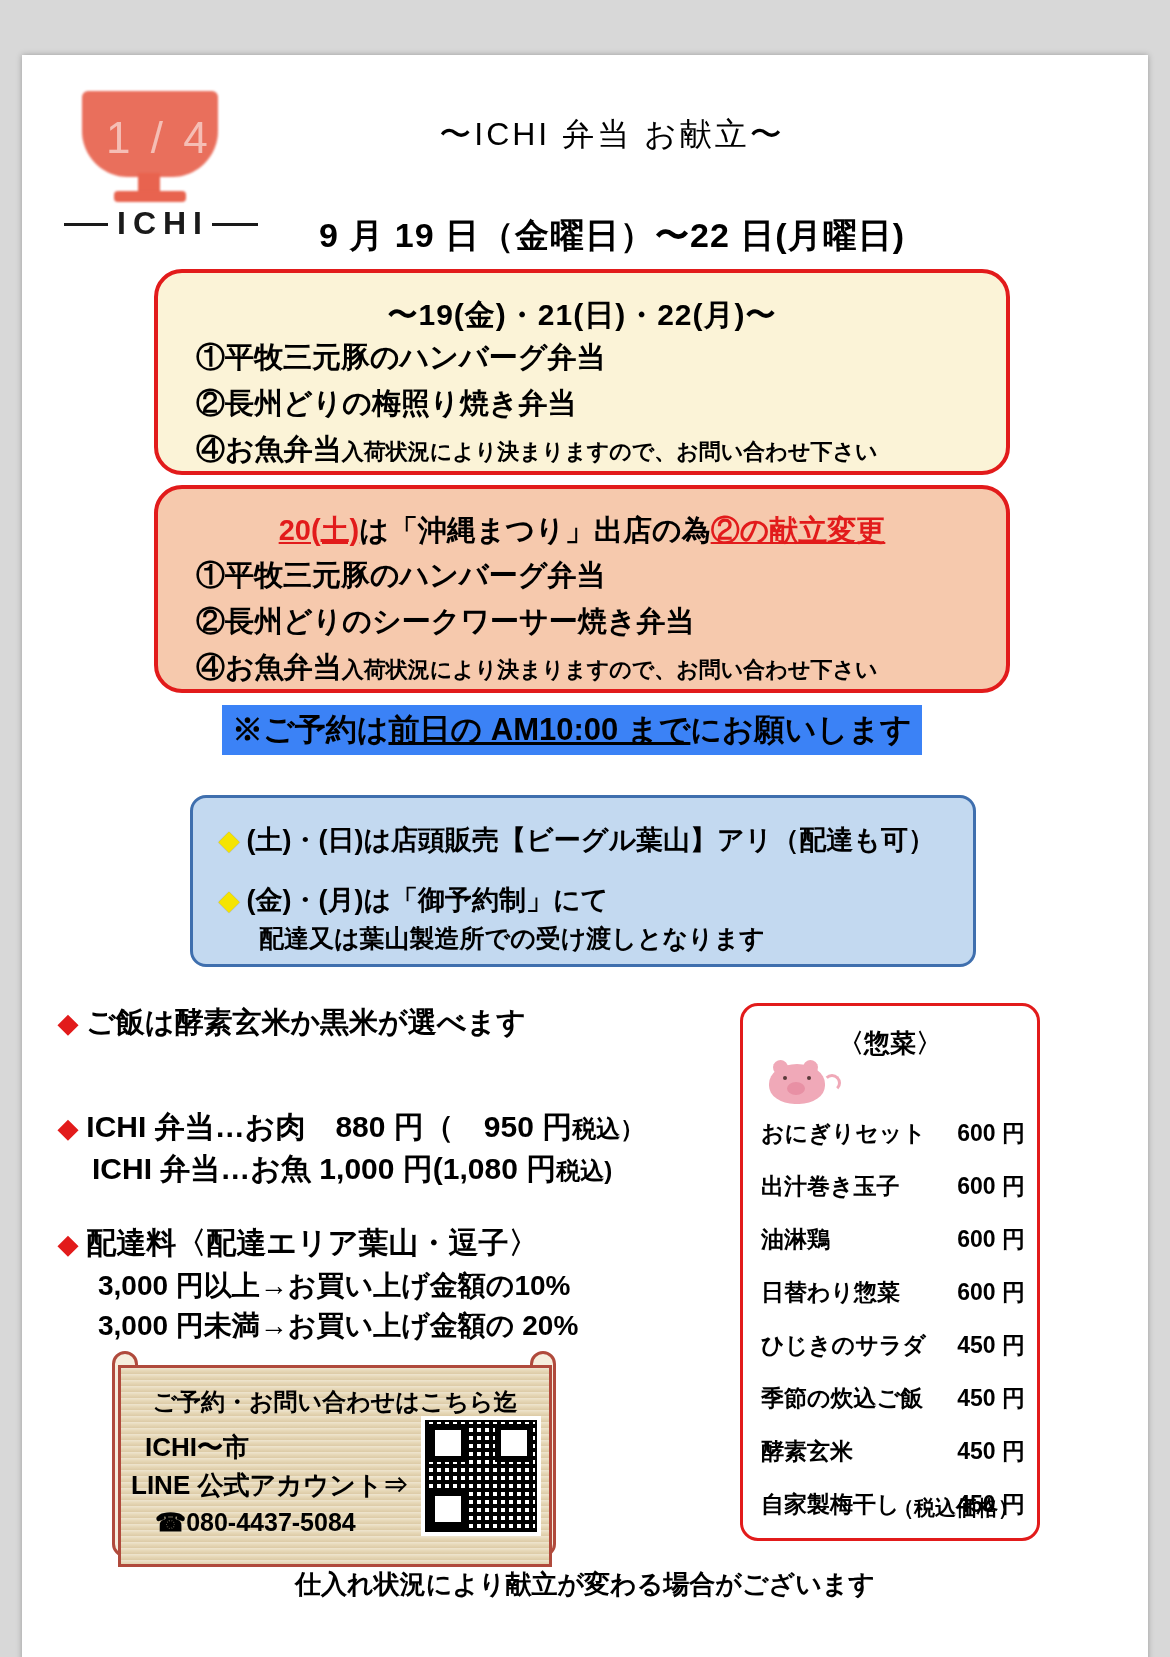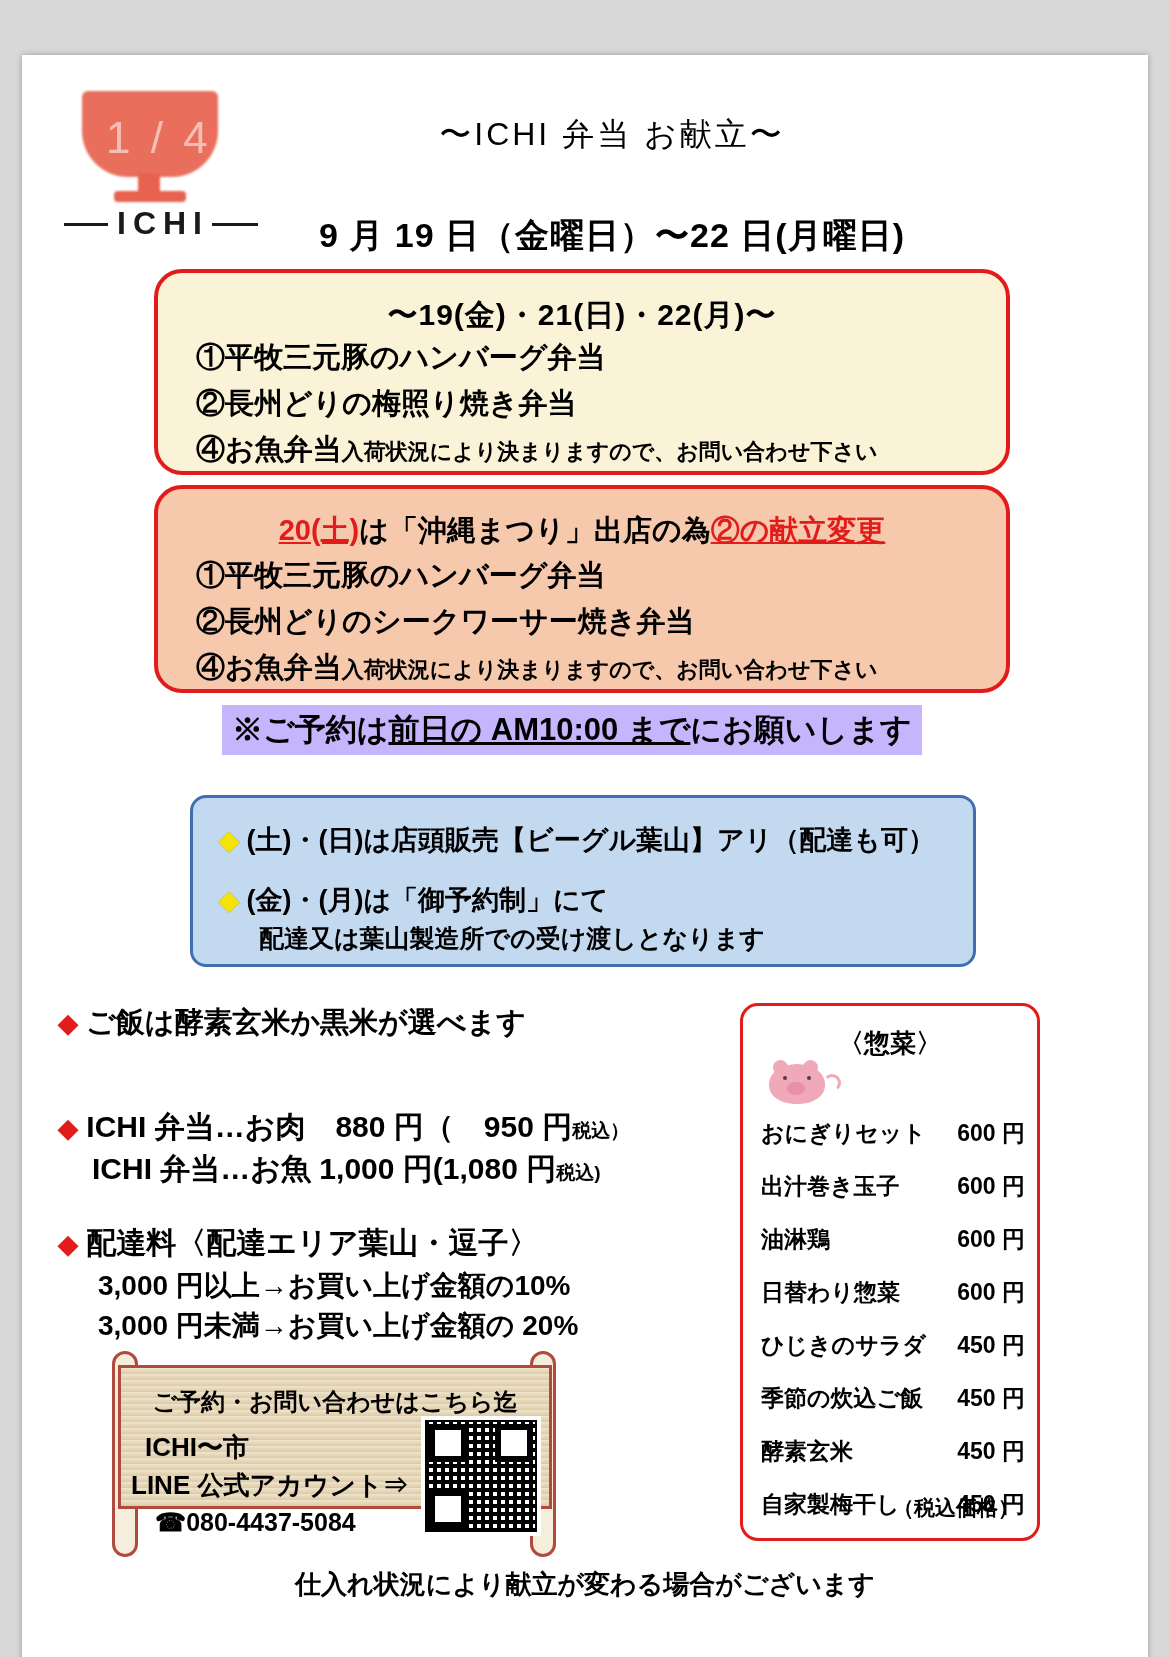"※ご予約は前日の AM10:00 までにお願いします" .note-highlight { background: #c4b5fd -> #3b82f6 }
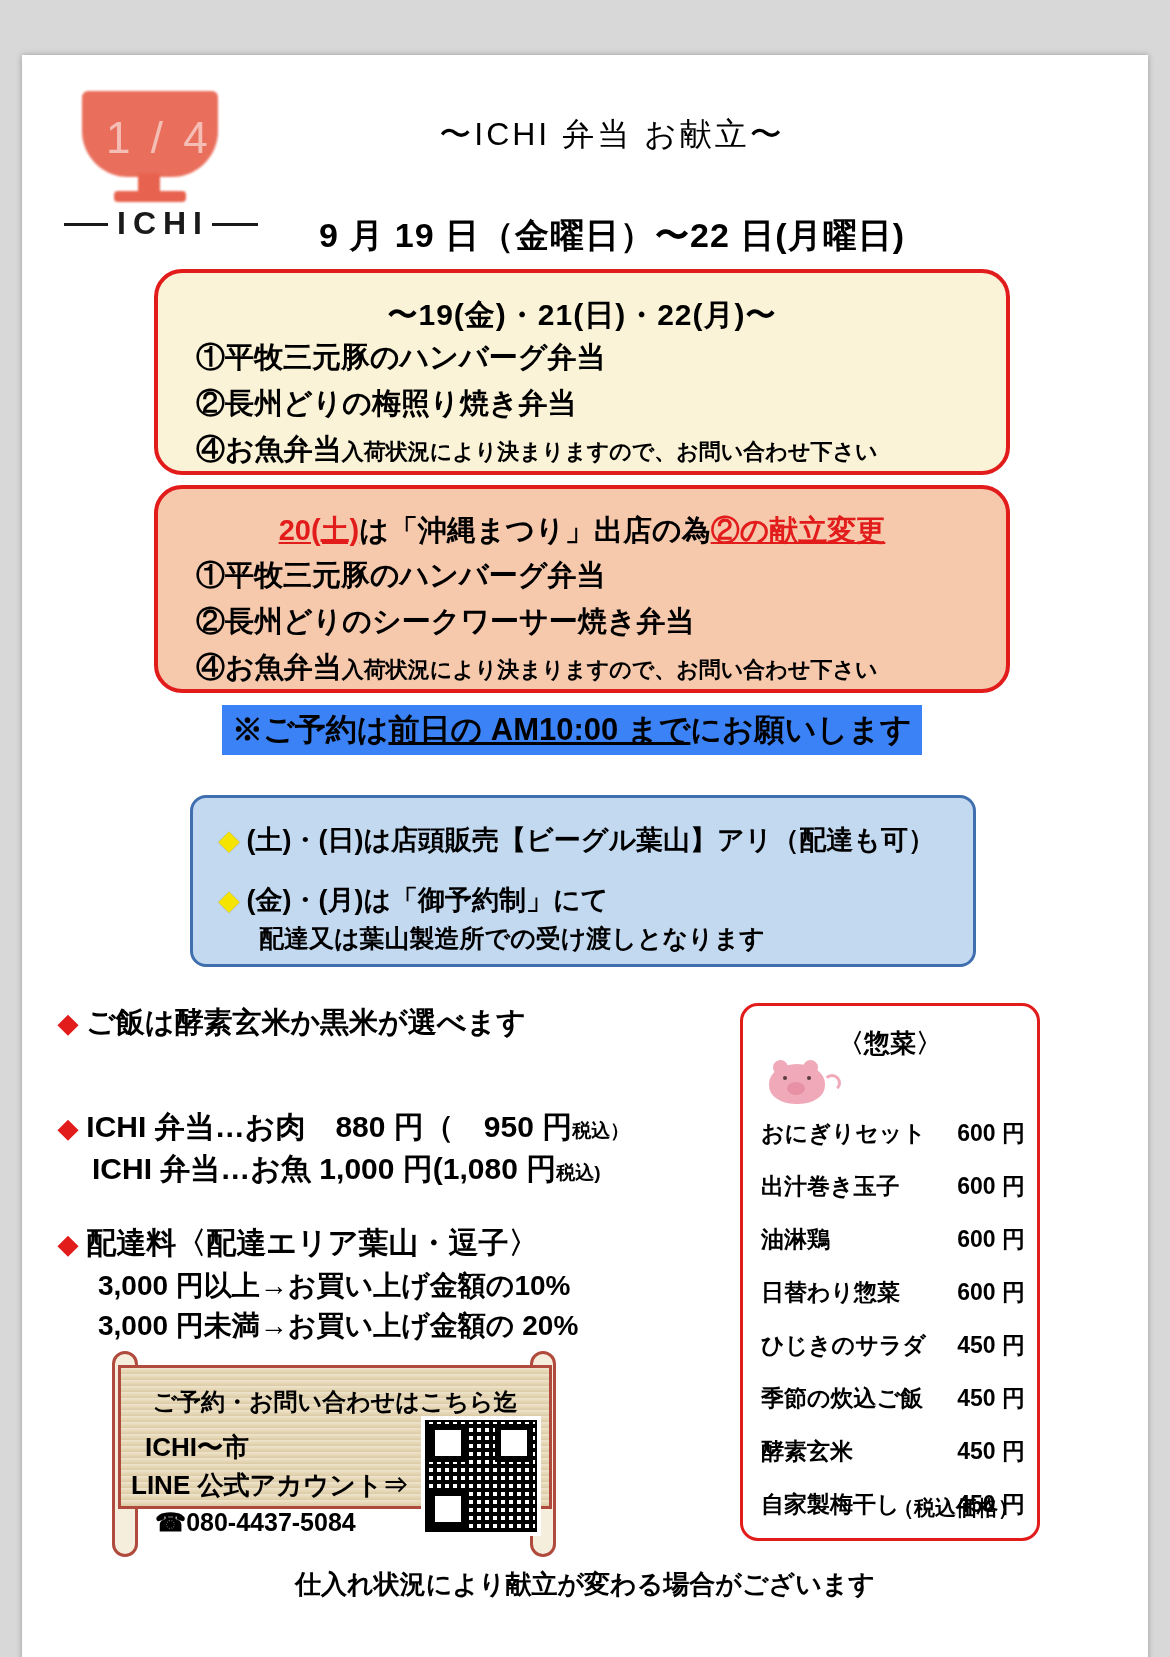"税込）" .sub-sm { font-size: 19px -> 24px }
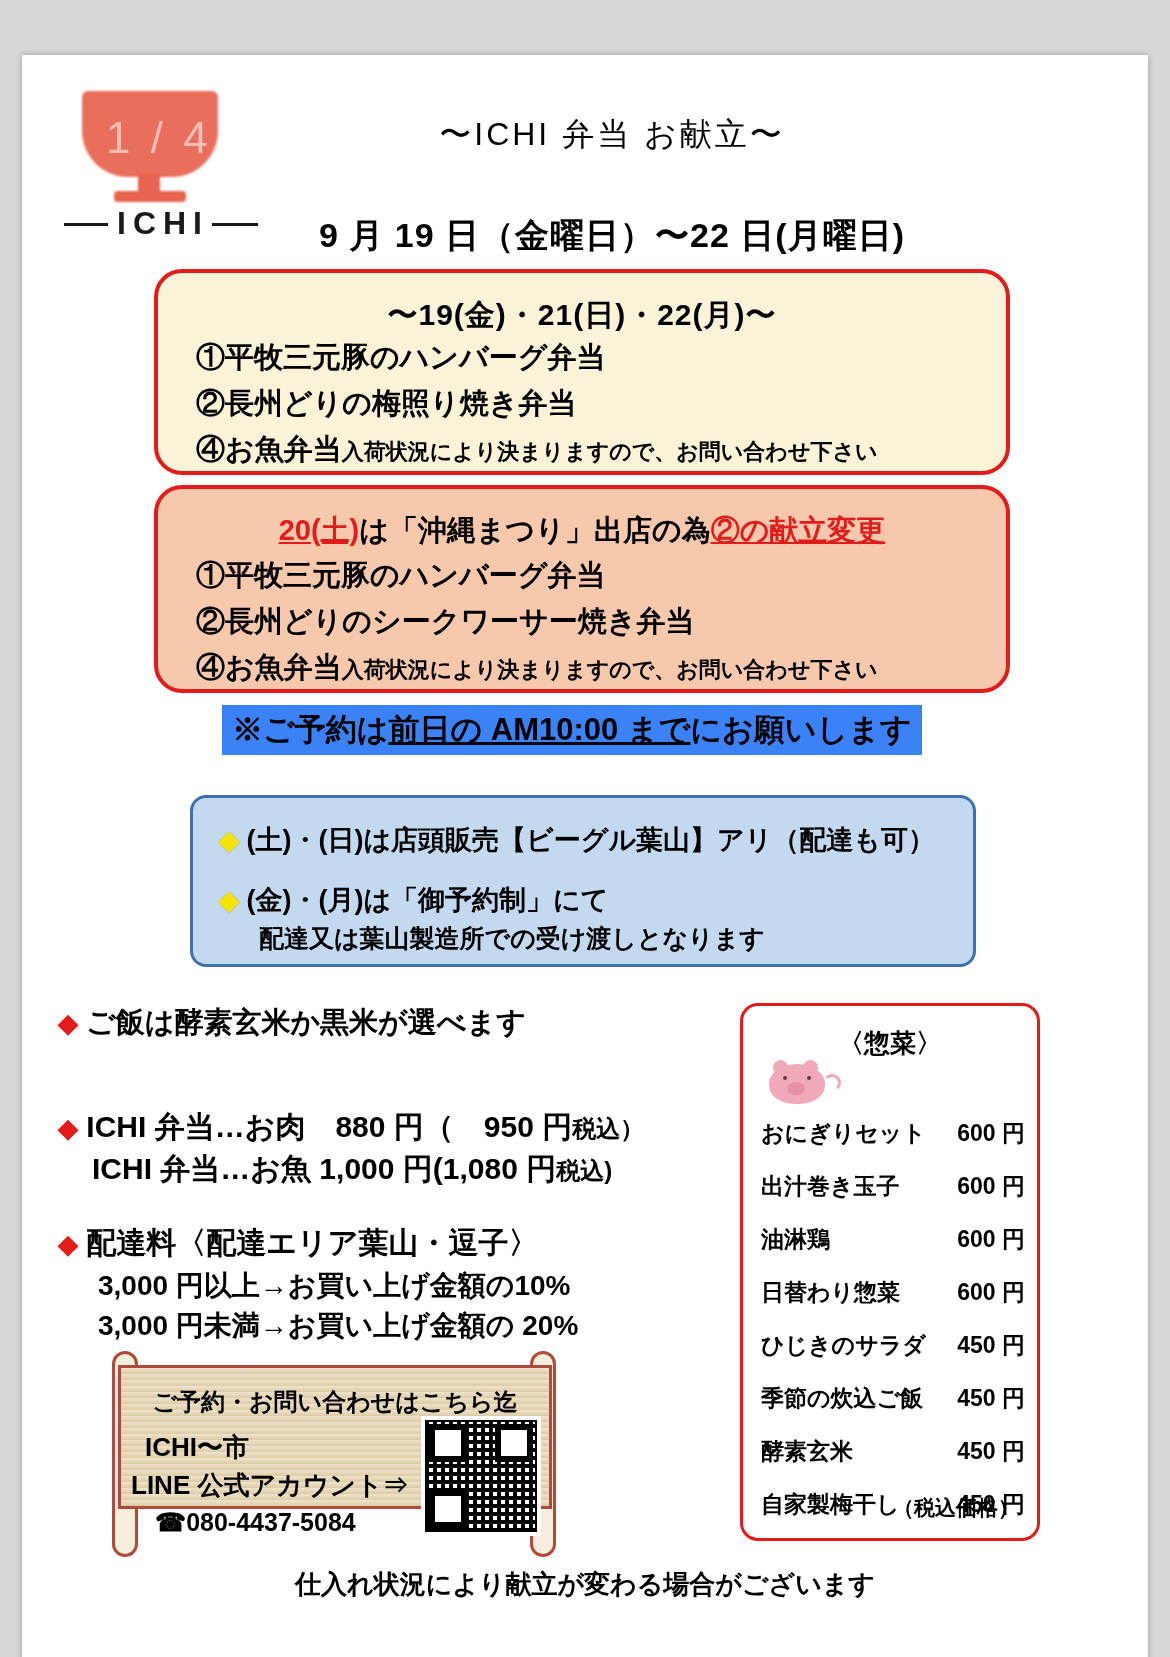"ご予約・お問い合わせはこちら迄" .scroll { height: 144px -> 202px }
